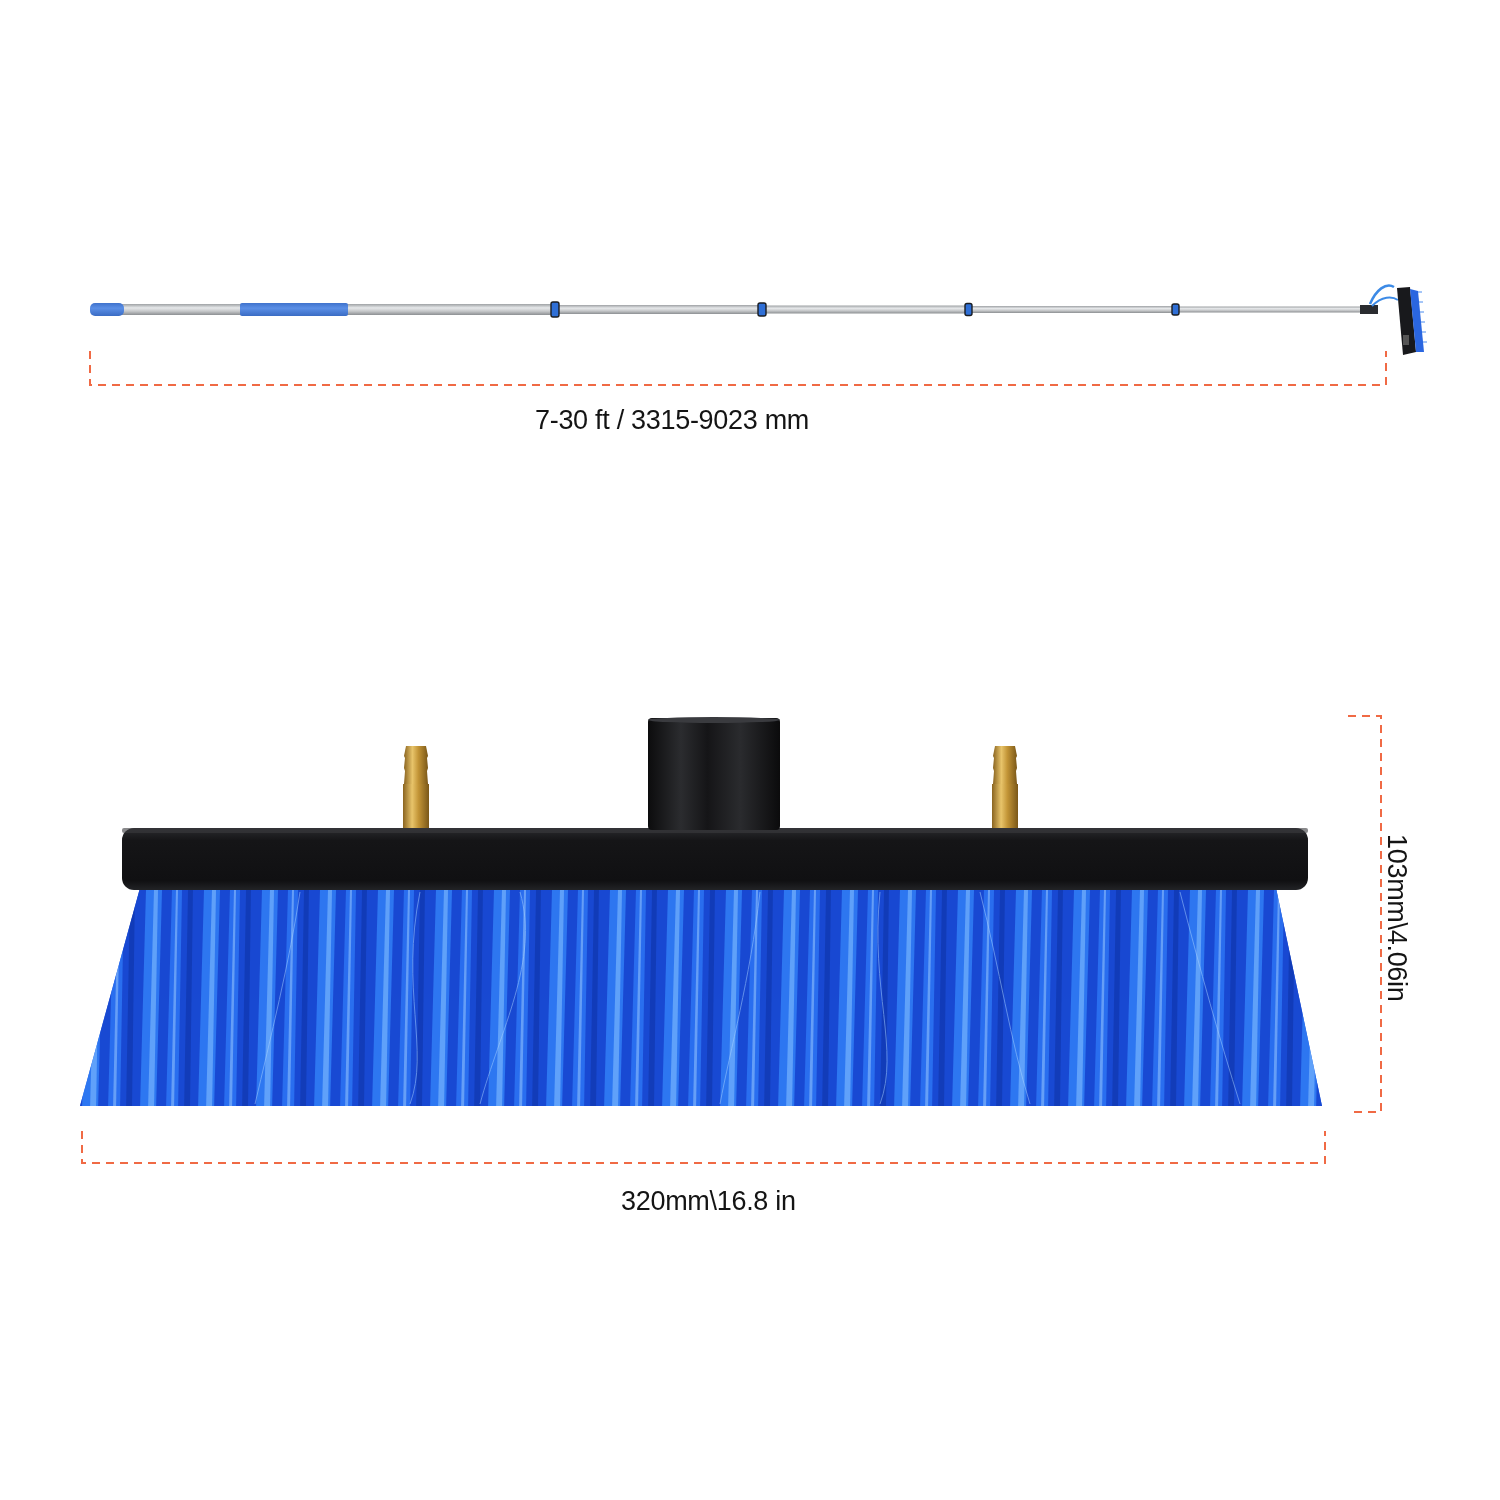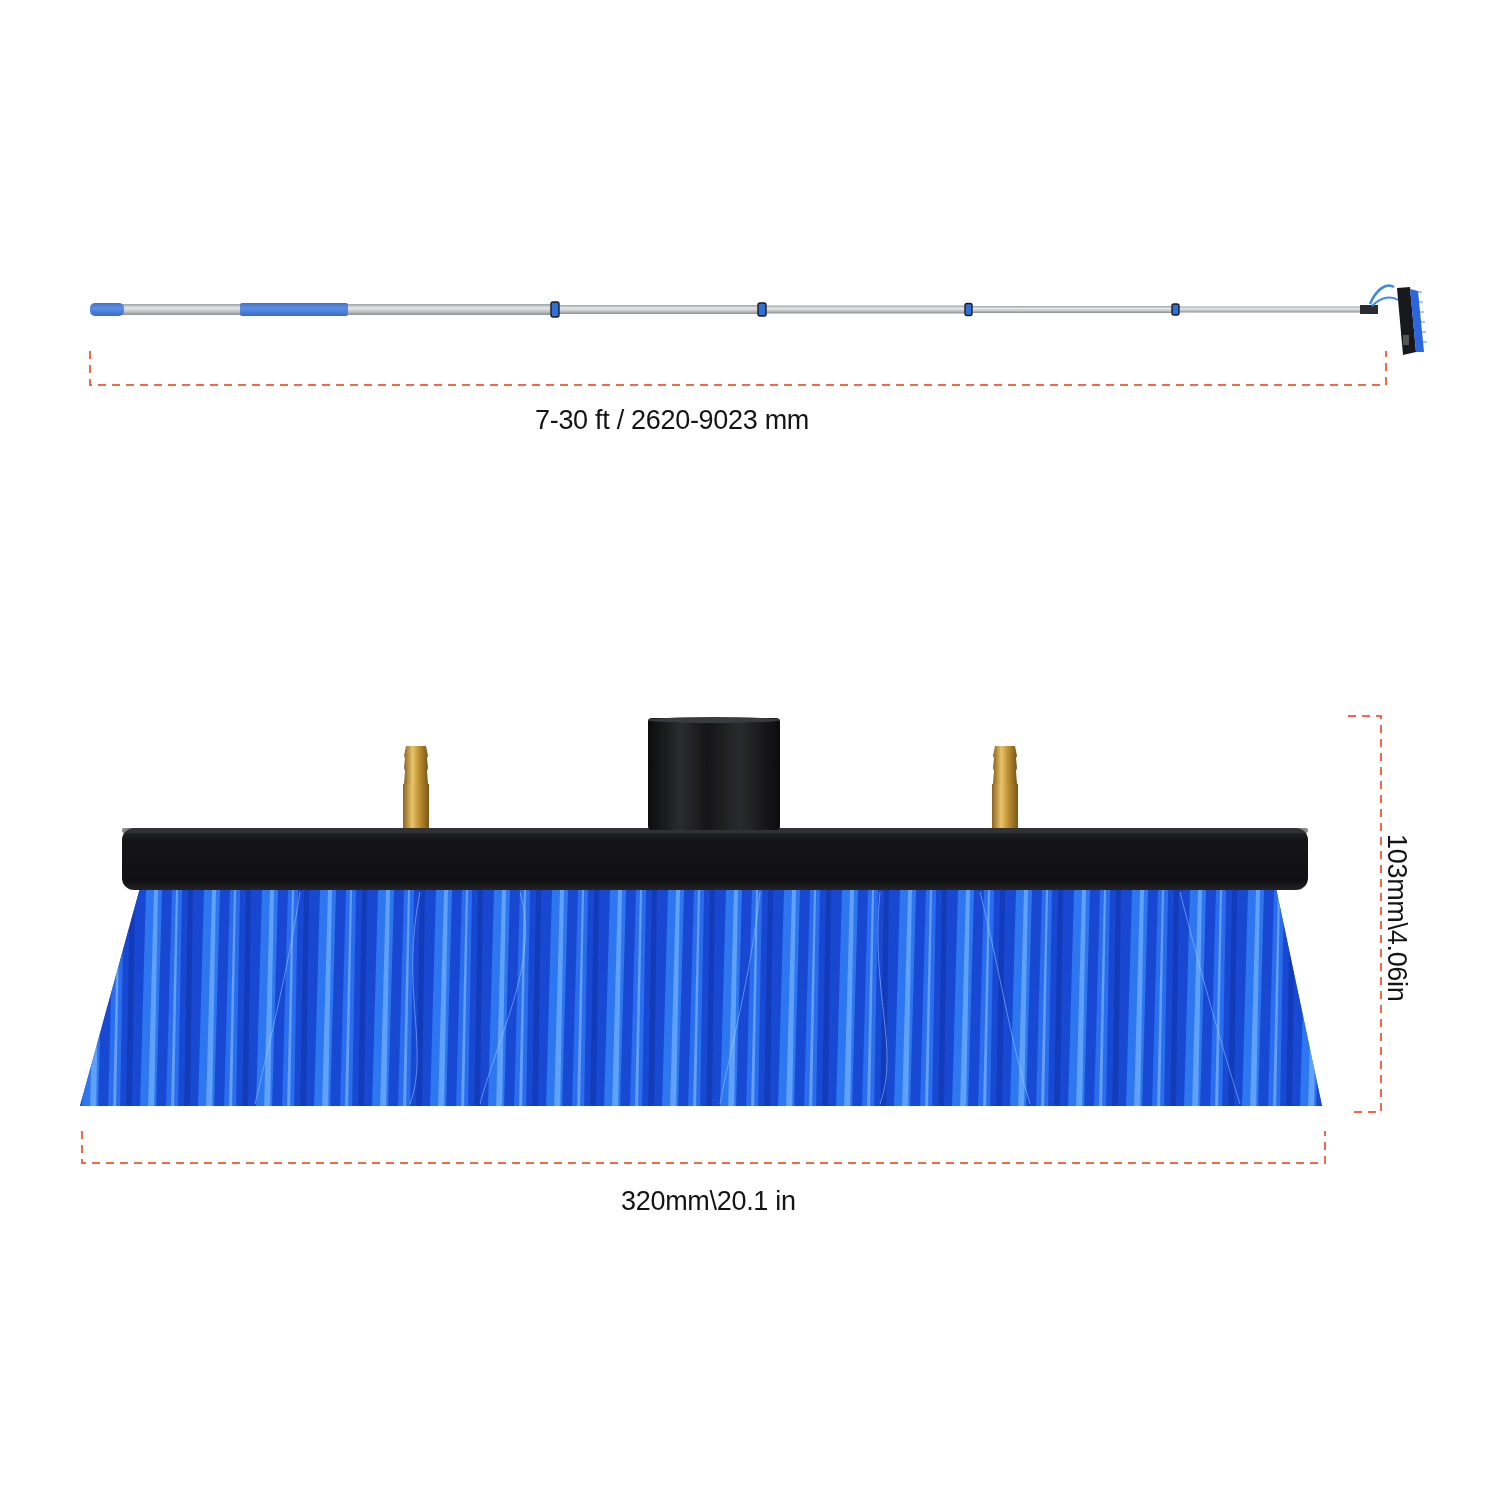"7-30 ft / 2620-9023 mm" div.label { text: 2620-9023 -> 3315-9023 }
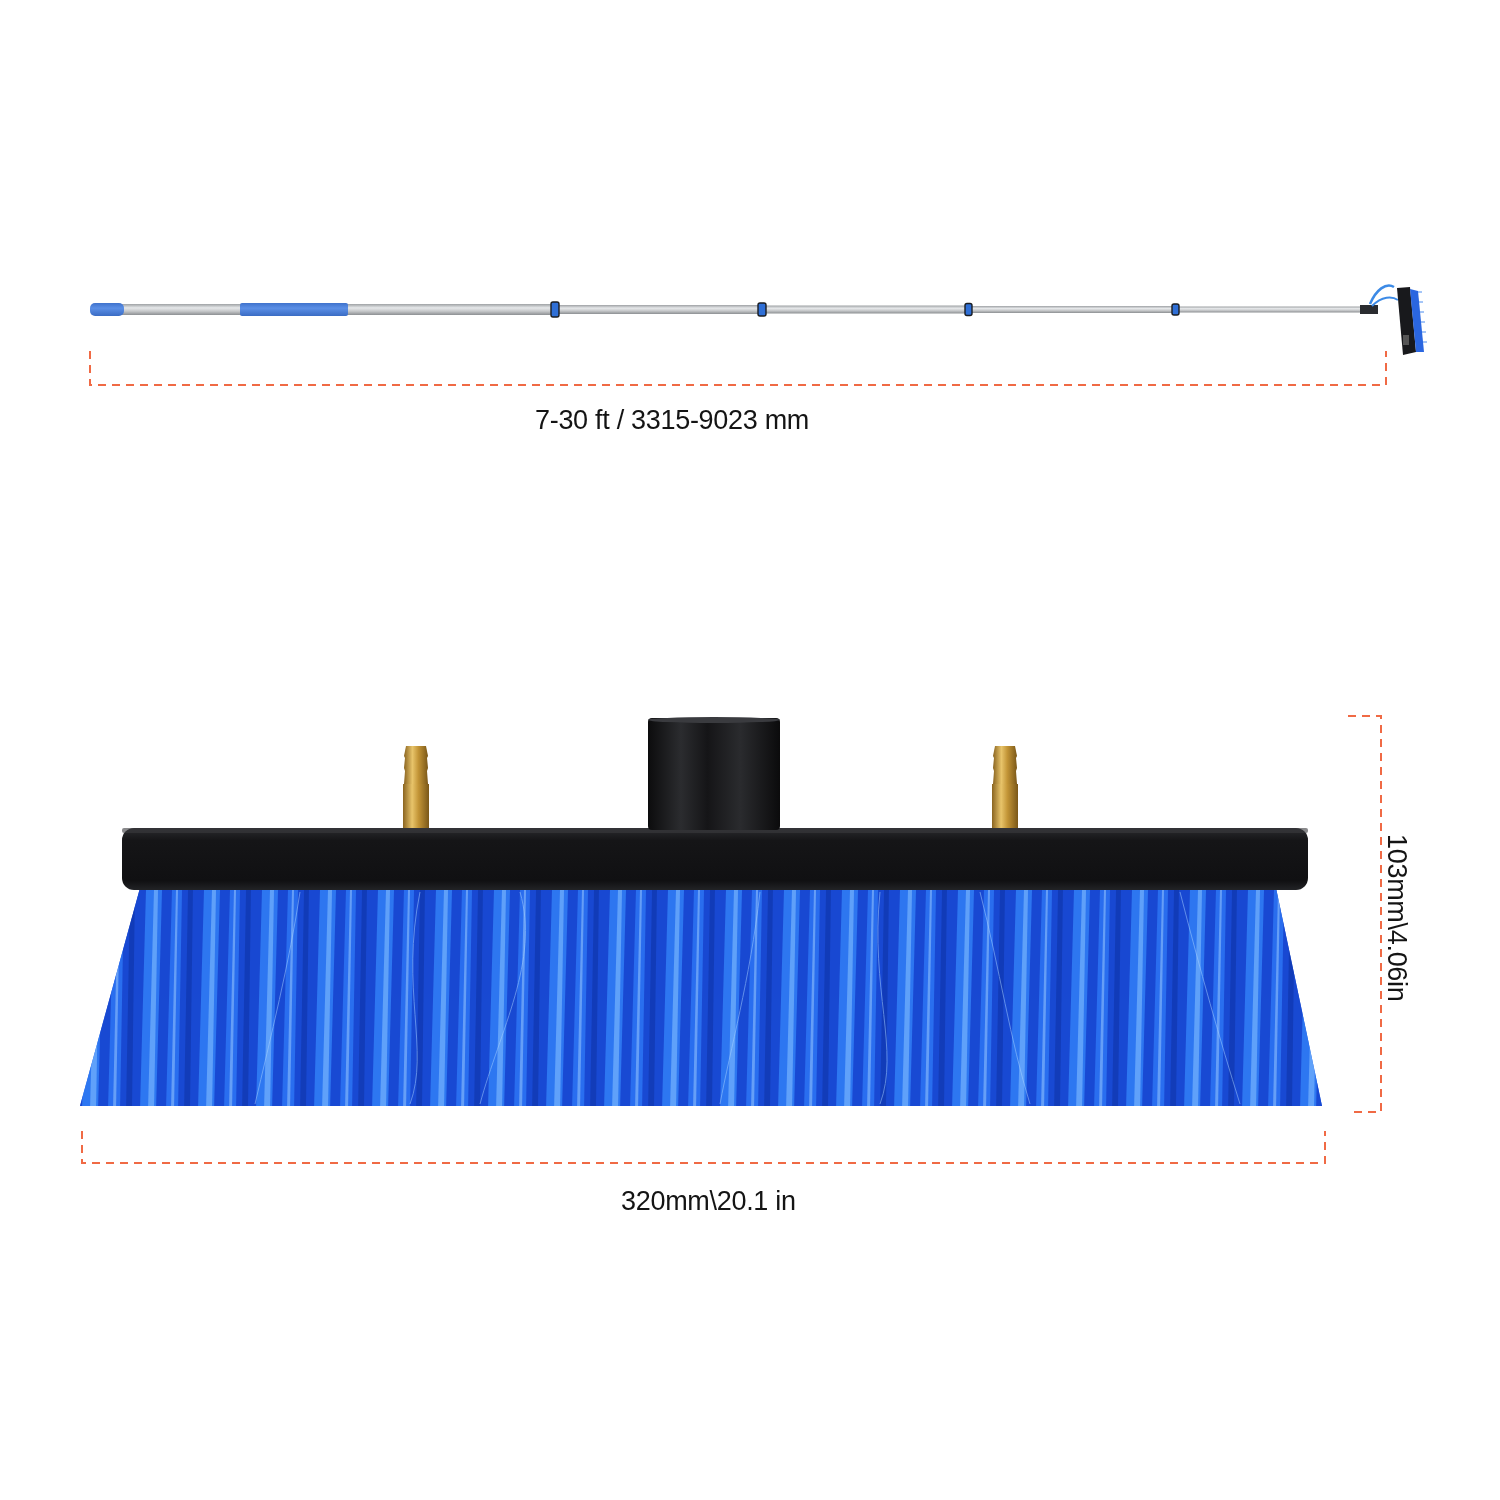"320mm\20.1 in" div.label { text: 20.1 -> 16.8 }
